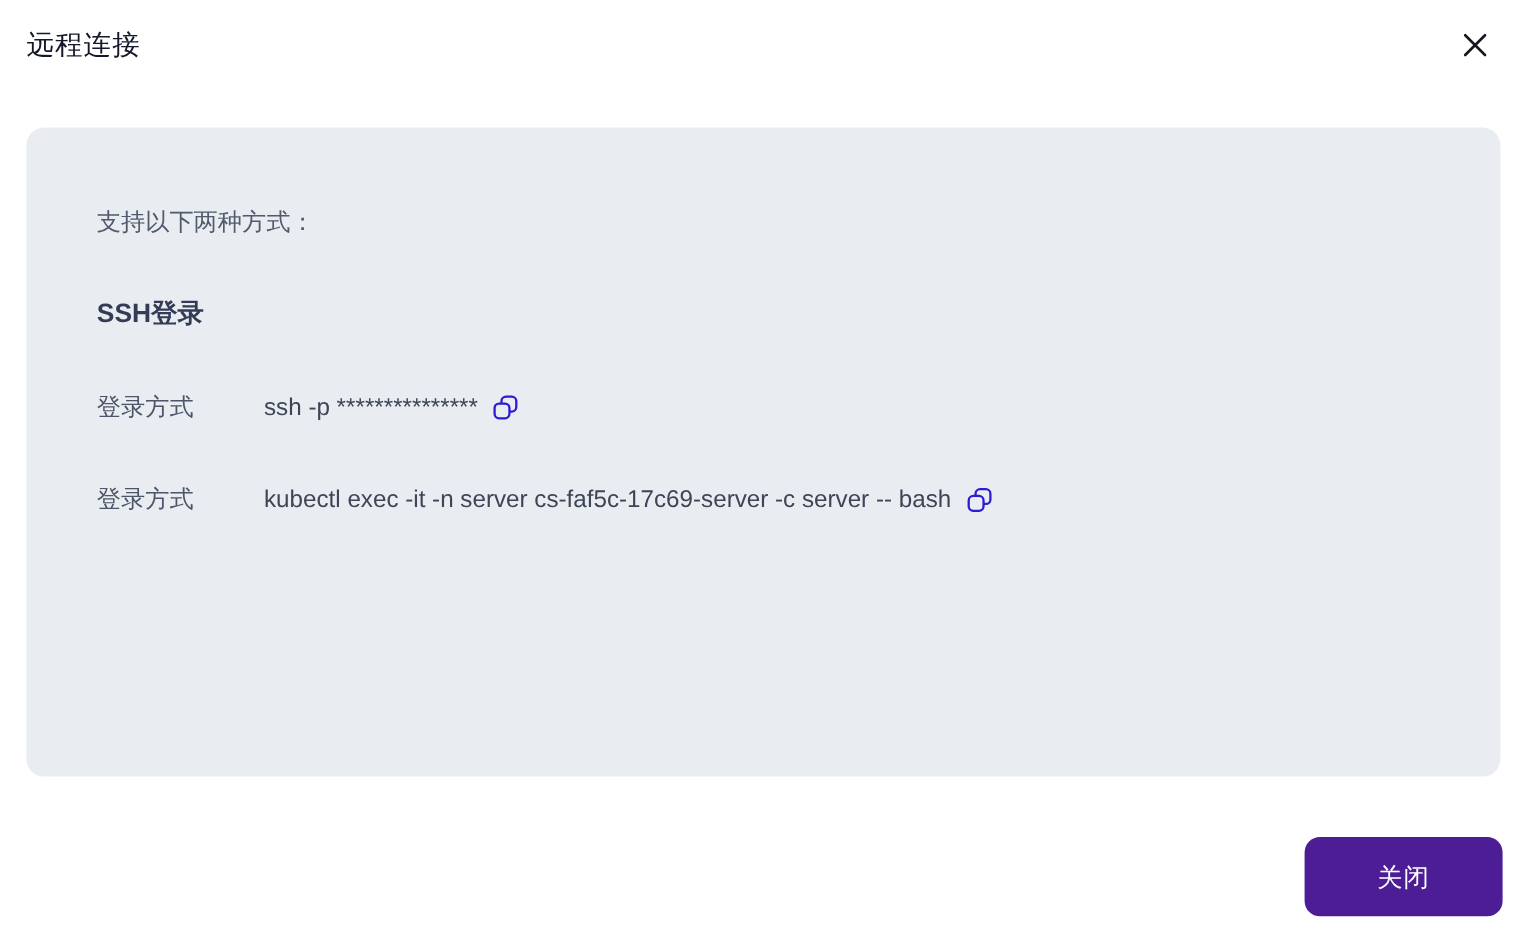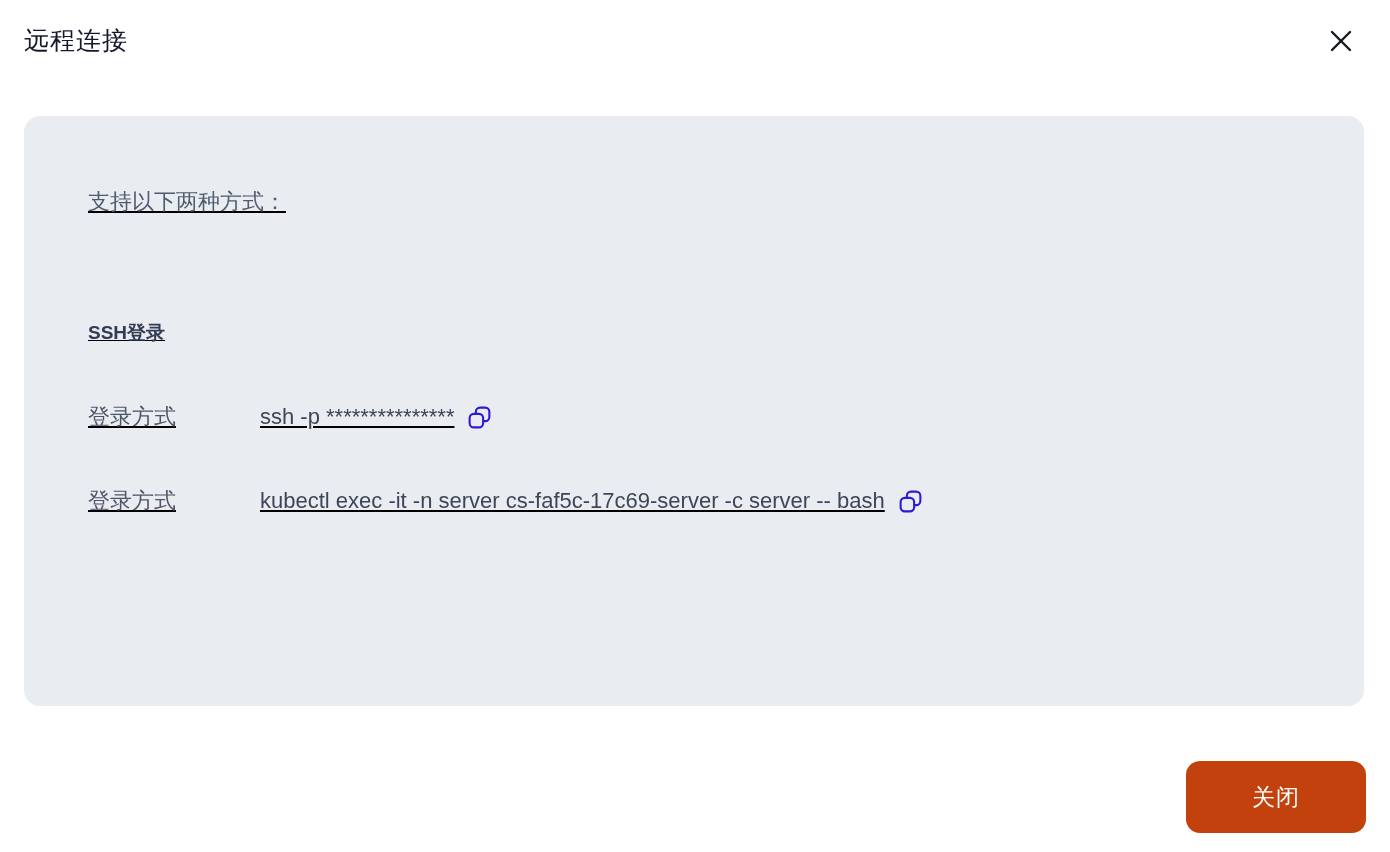"支持以下两种方式：" .info-panel { text-decoration: underline -> none }
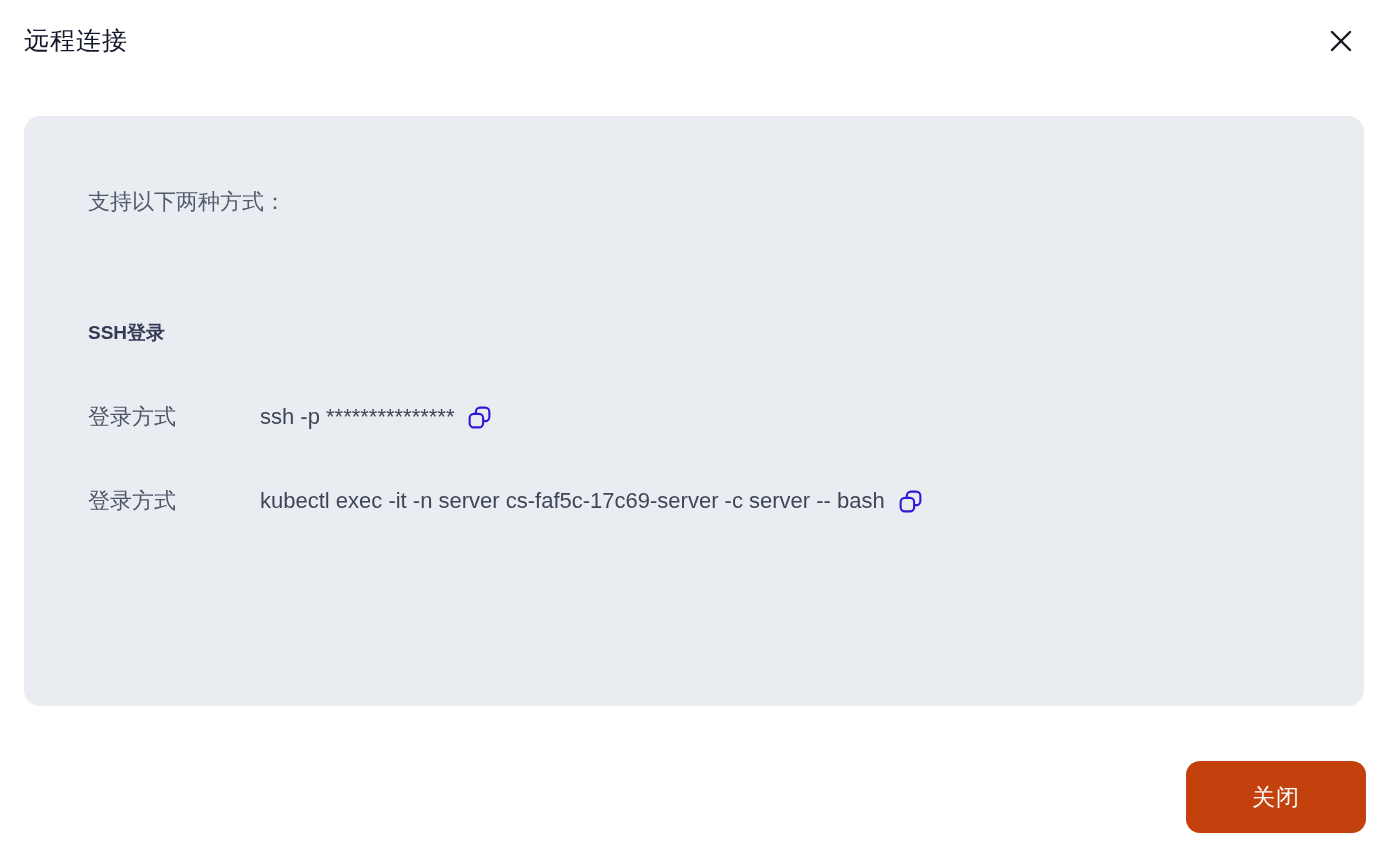"SSH登录" .section-heading { font-size: 19px -> 24px; margin-top: 47px -> none }
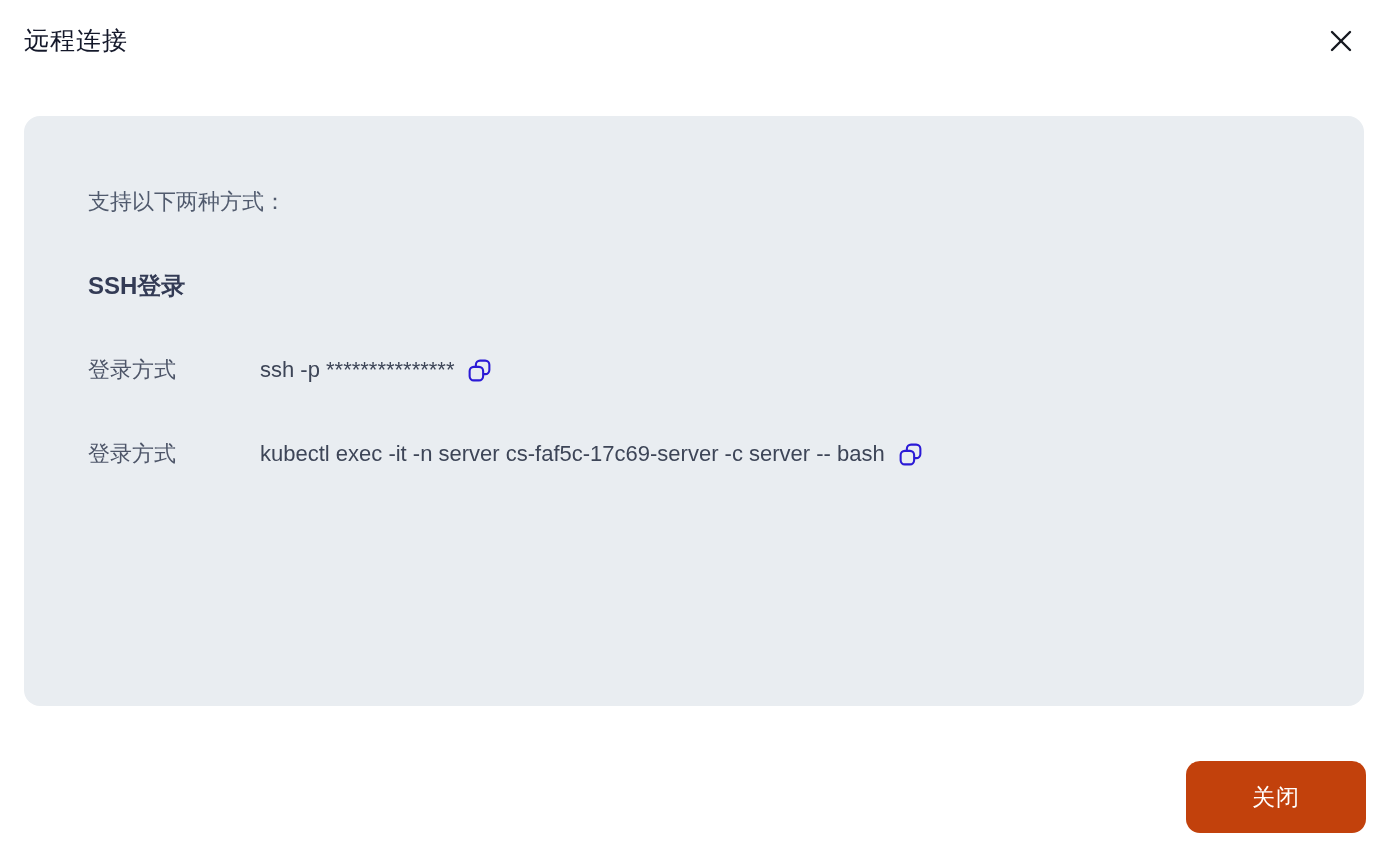"ssh -p ***************" .field-value { margin-left: 20px -> none }
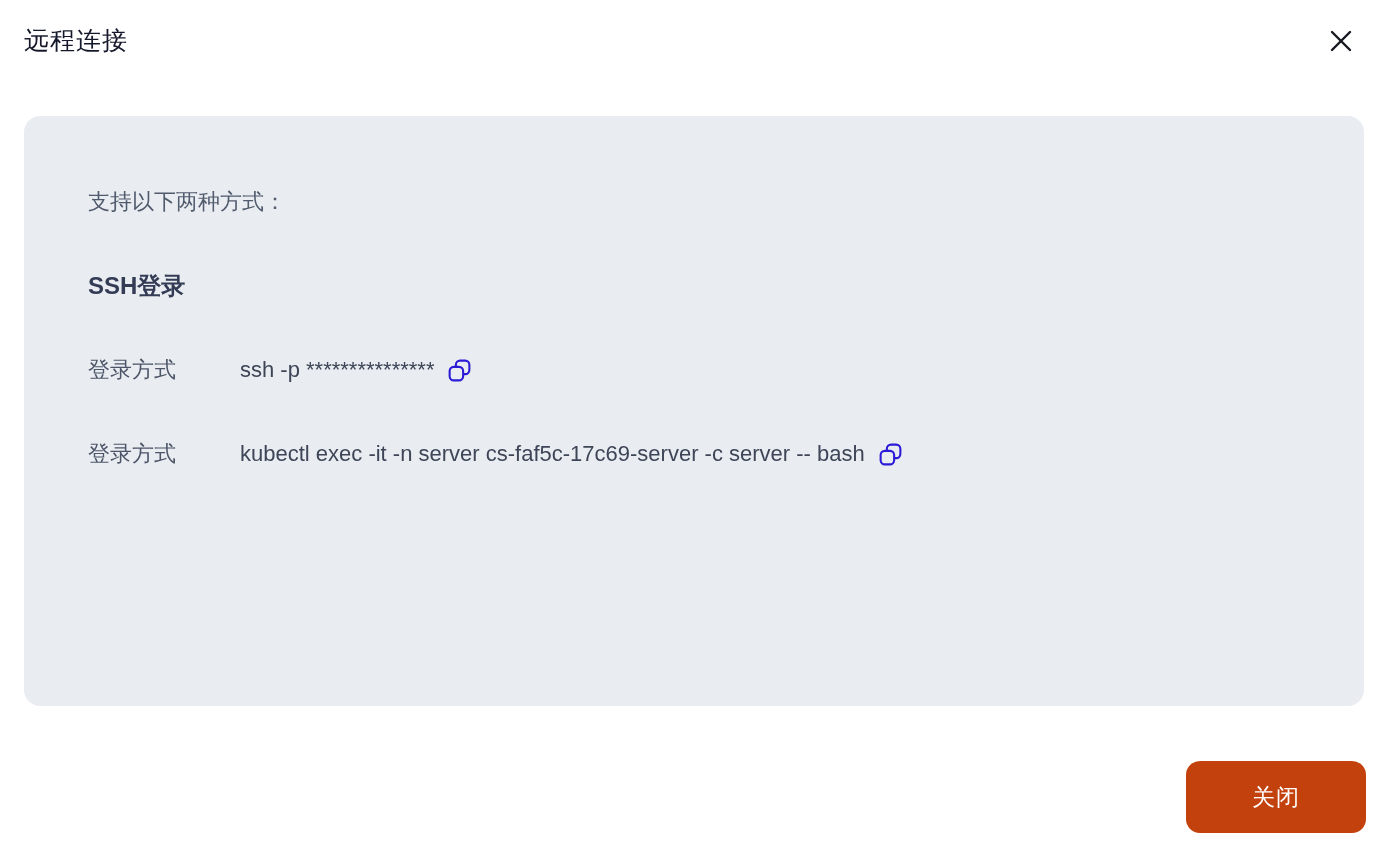"关闭" .primary-btn { background: #c2410c -> #4c1d95 }
